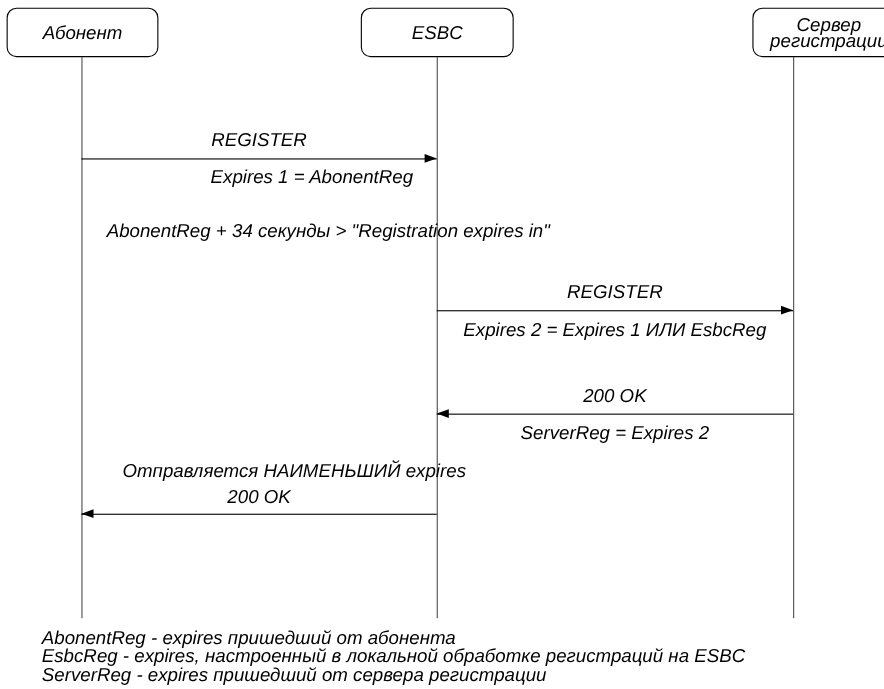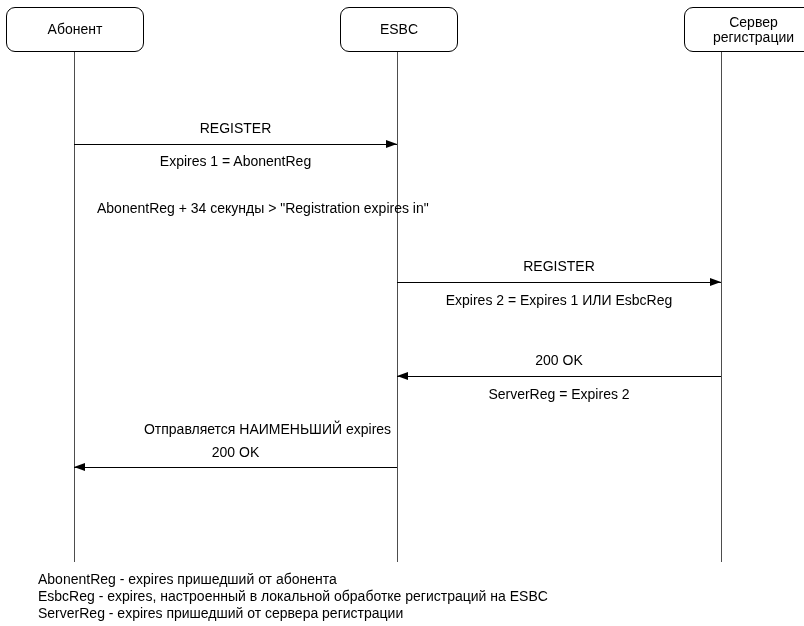"Абонент" #canvas { font-size: 14px -> 17px; font-style: none -> italic }
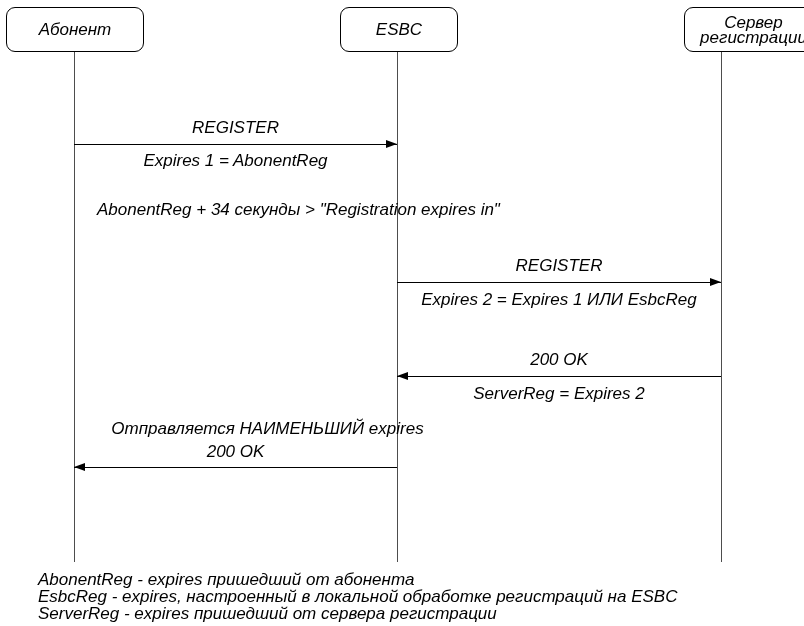"ESBC" div.actor-box { left: 340px -> 328px; width: 118px -> 139px }
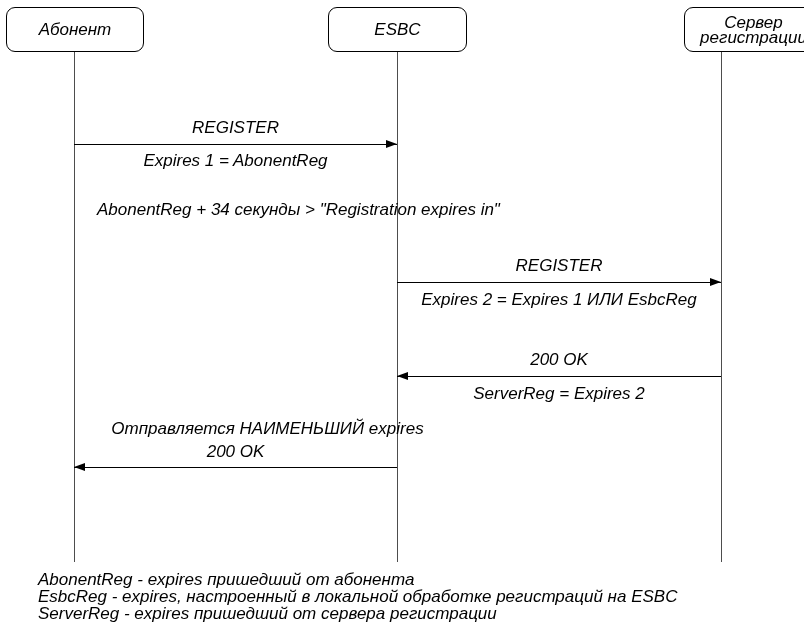"Expires 1 = AbonentReg" div.msg-label { padding-left: none -> 48px }
